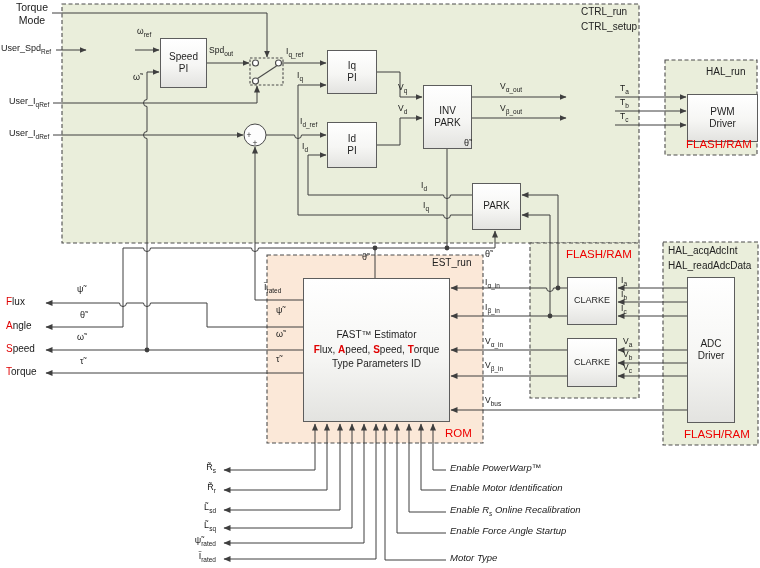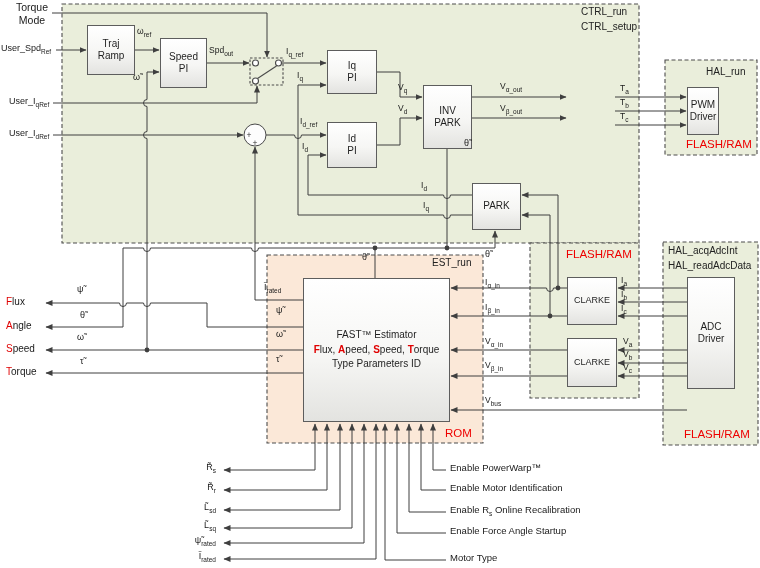"Traj" div.block { html: <div> <div>Traj</div> <div>Ramp</div> </div> -> none }
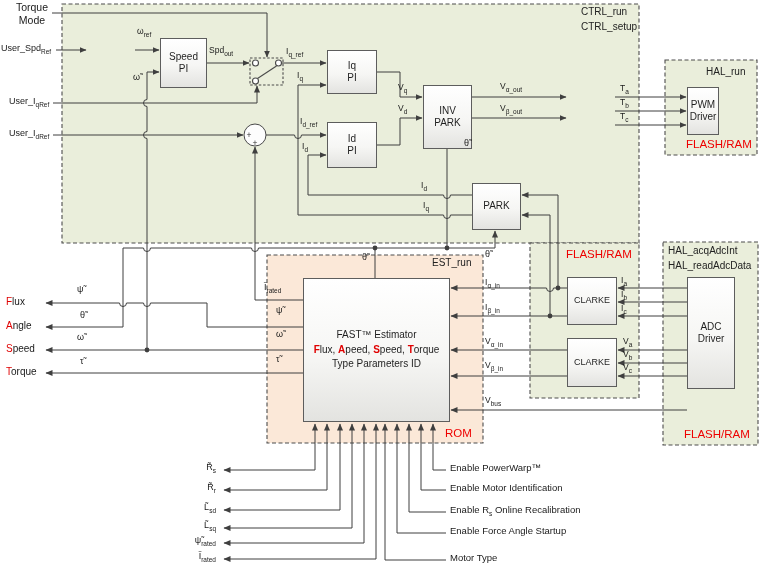"PWM" div.block { top: 87px -> 94px; width: 32px -> 71px }
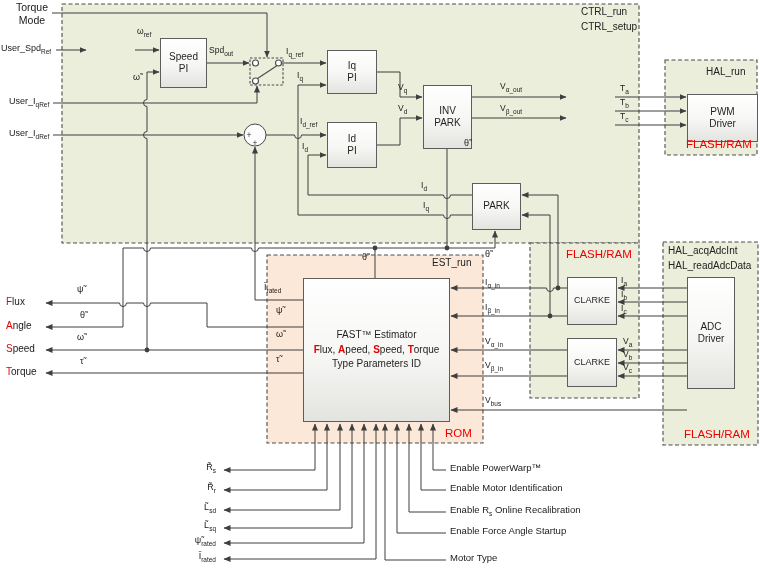"ADC" div.block { height: 112px -> 146px }
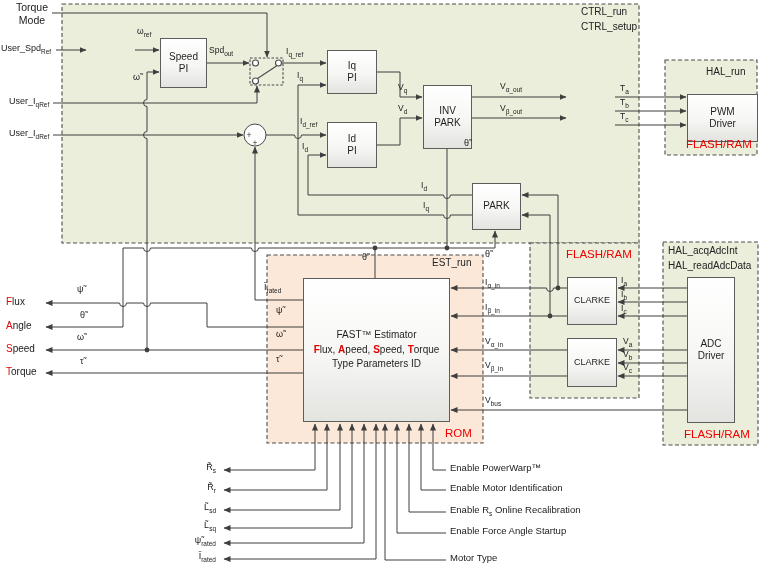"Enable PowerWarp™" .cfg { font-style: none -> italic }
